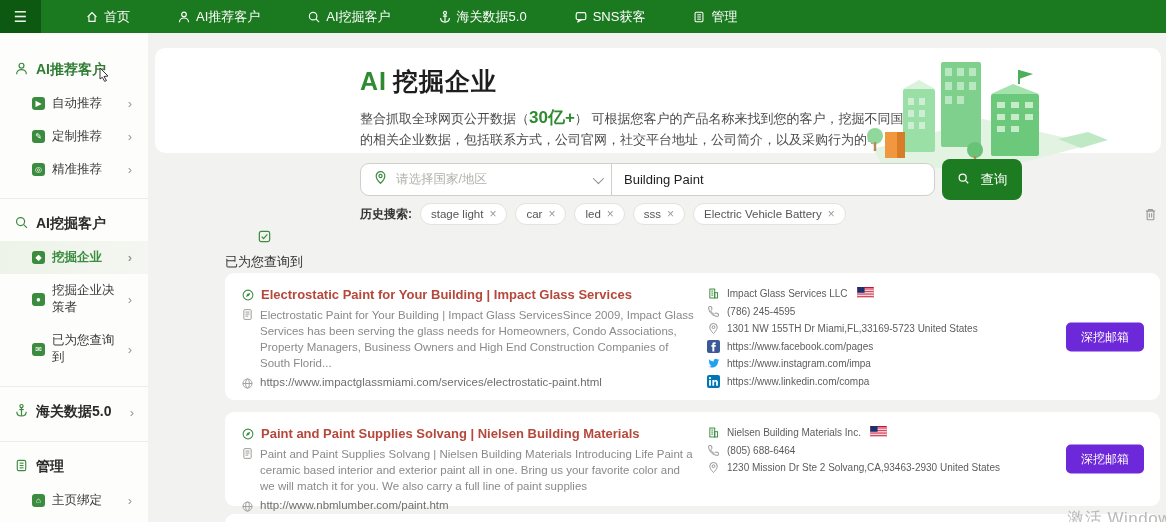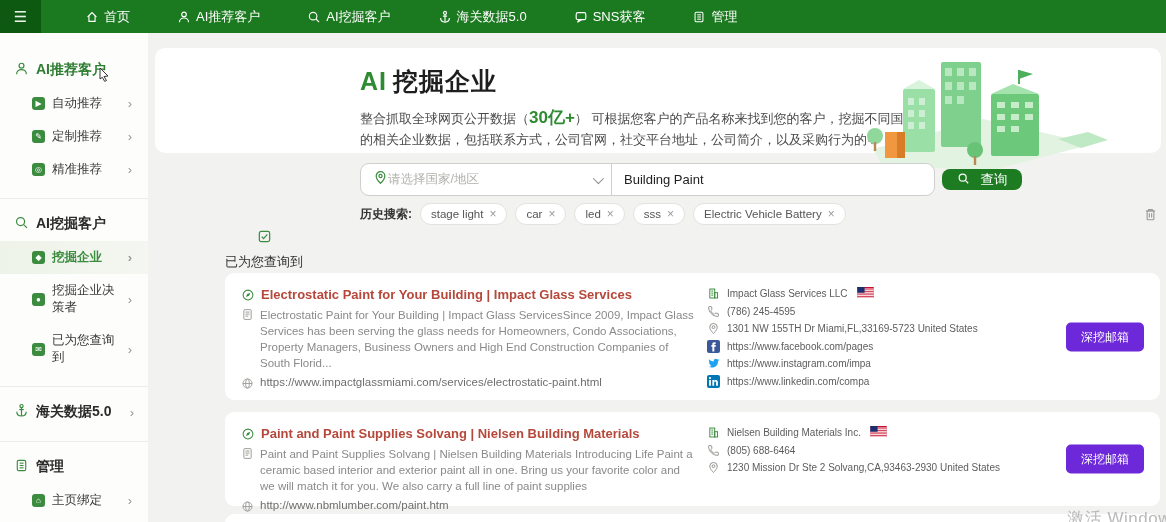"请选择国家/地区" .country-select { gap: 0 -> 8px }
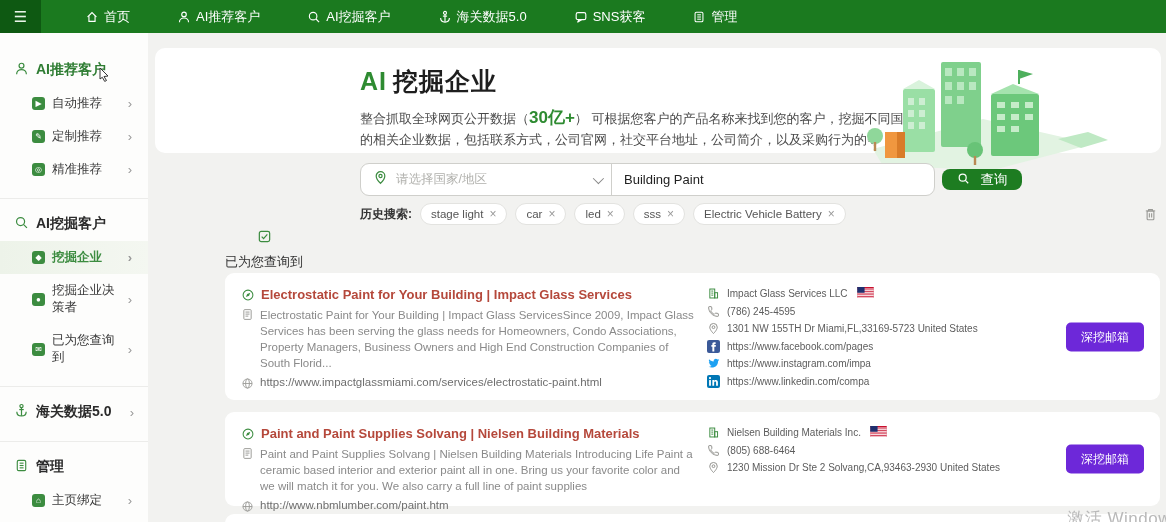"查询" .query-btn { height: 21px -> 41px }
